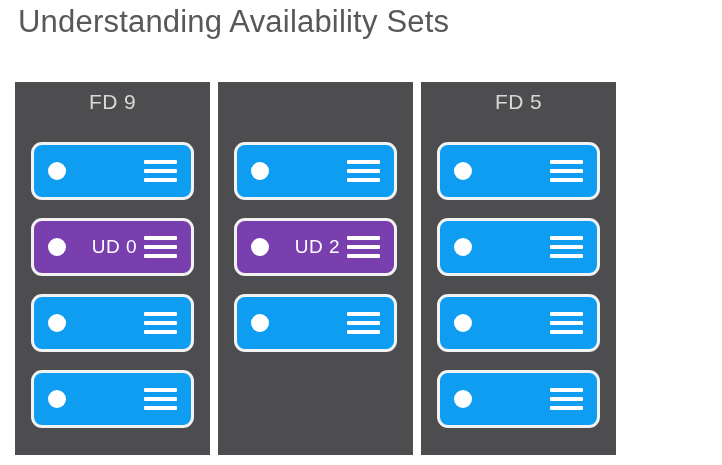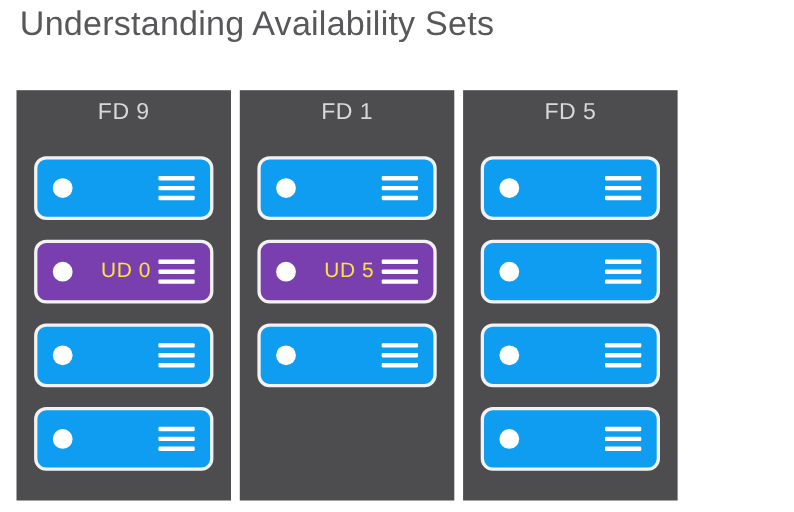"FD 1" div.fd-label { html: <div>FD 1</div> -> none }
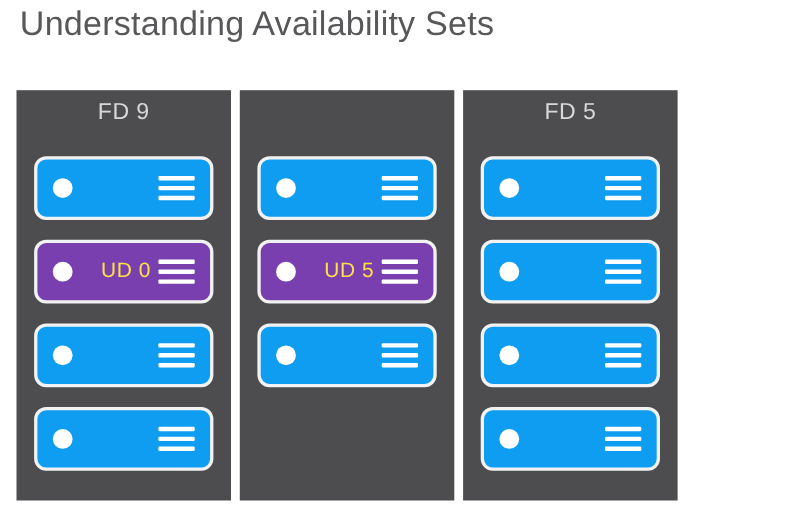"UD 0" .vm-label { color: #fde047 -> #ffffff }
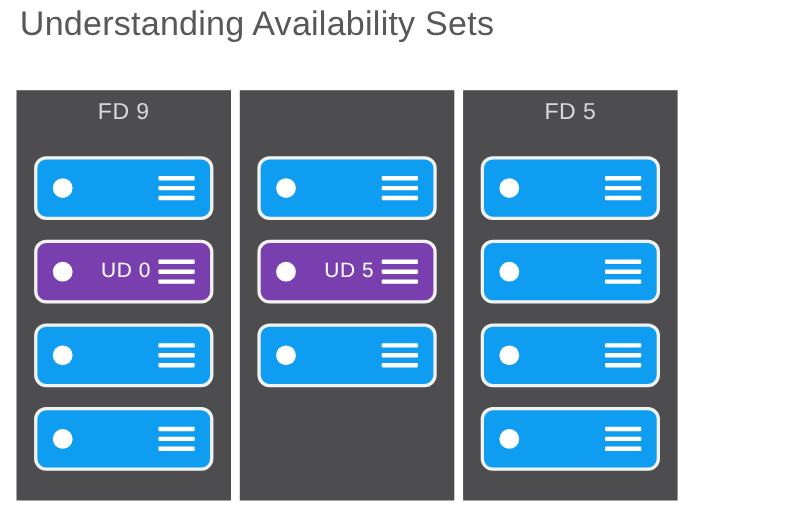"UD 5" span.vm-label { text: 5 -> 2 }
